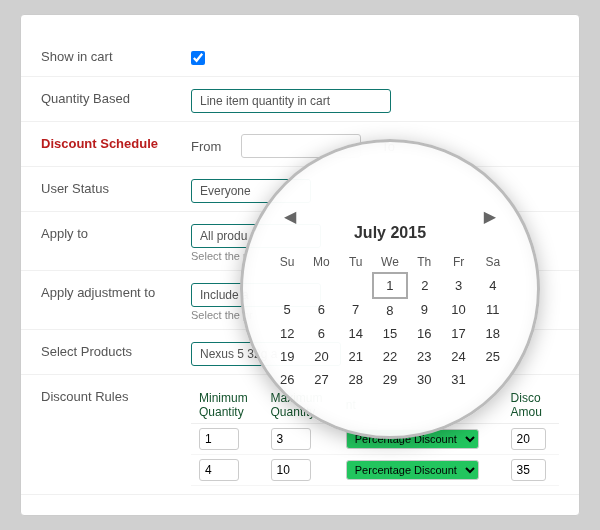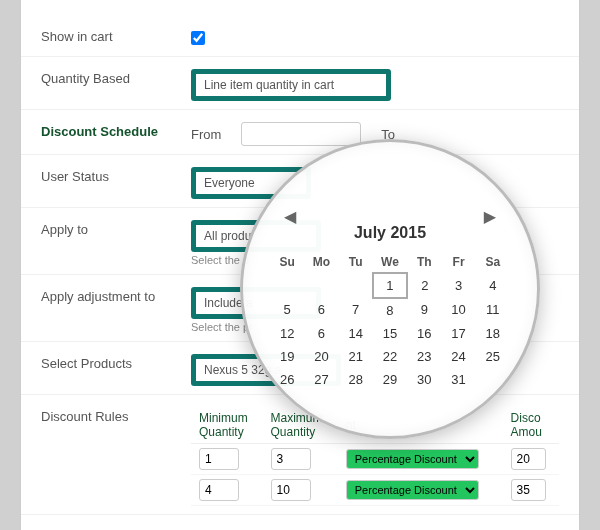"Line item quantity in cart" .text-input { border: 5px solid #0f766e -> 1px solid #0f766e }
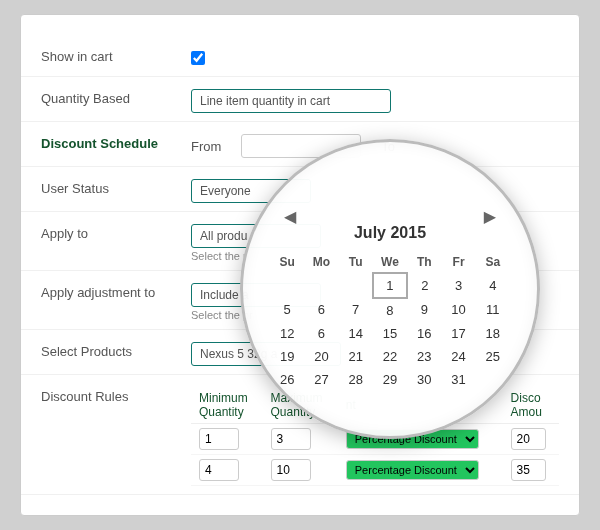"Discount Schedule" .label-col.bold { color: #14532d -> #b91c1c }
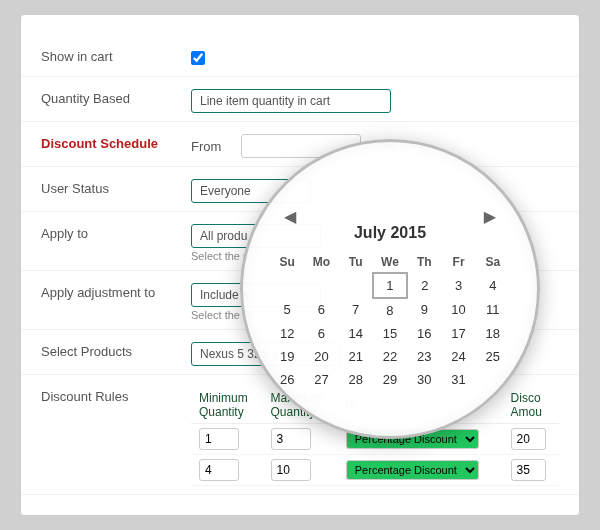"Su" .cal-grid th { font-weight: bold -> normal }
